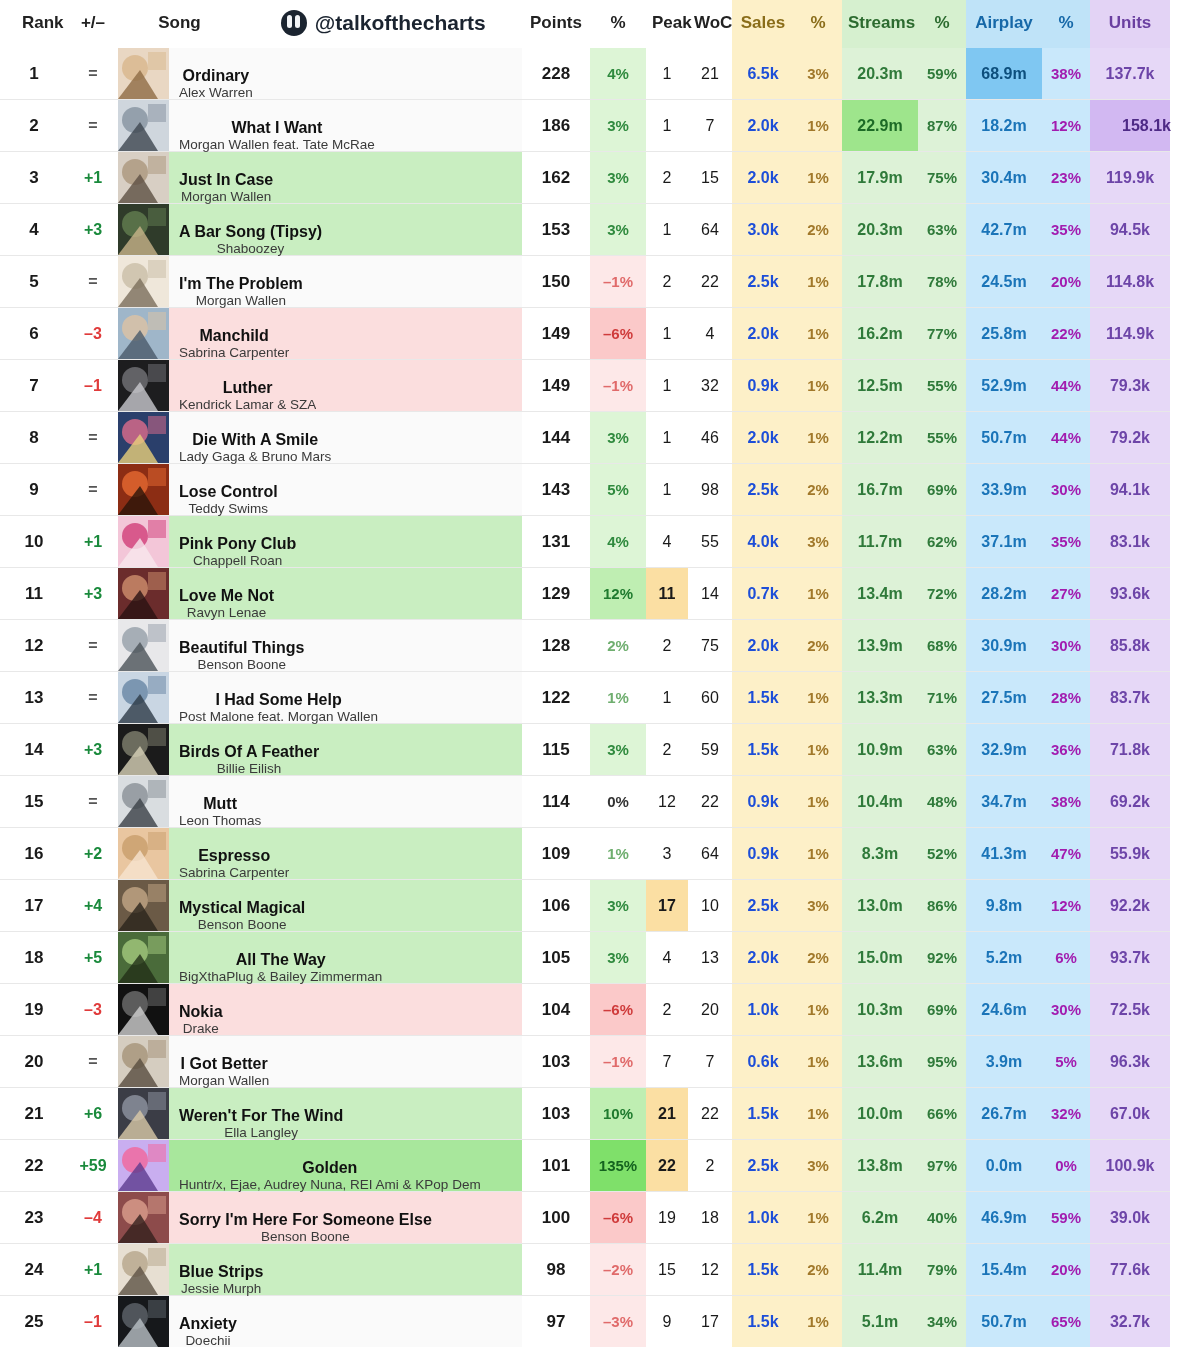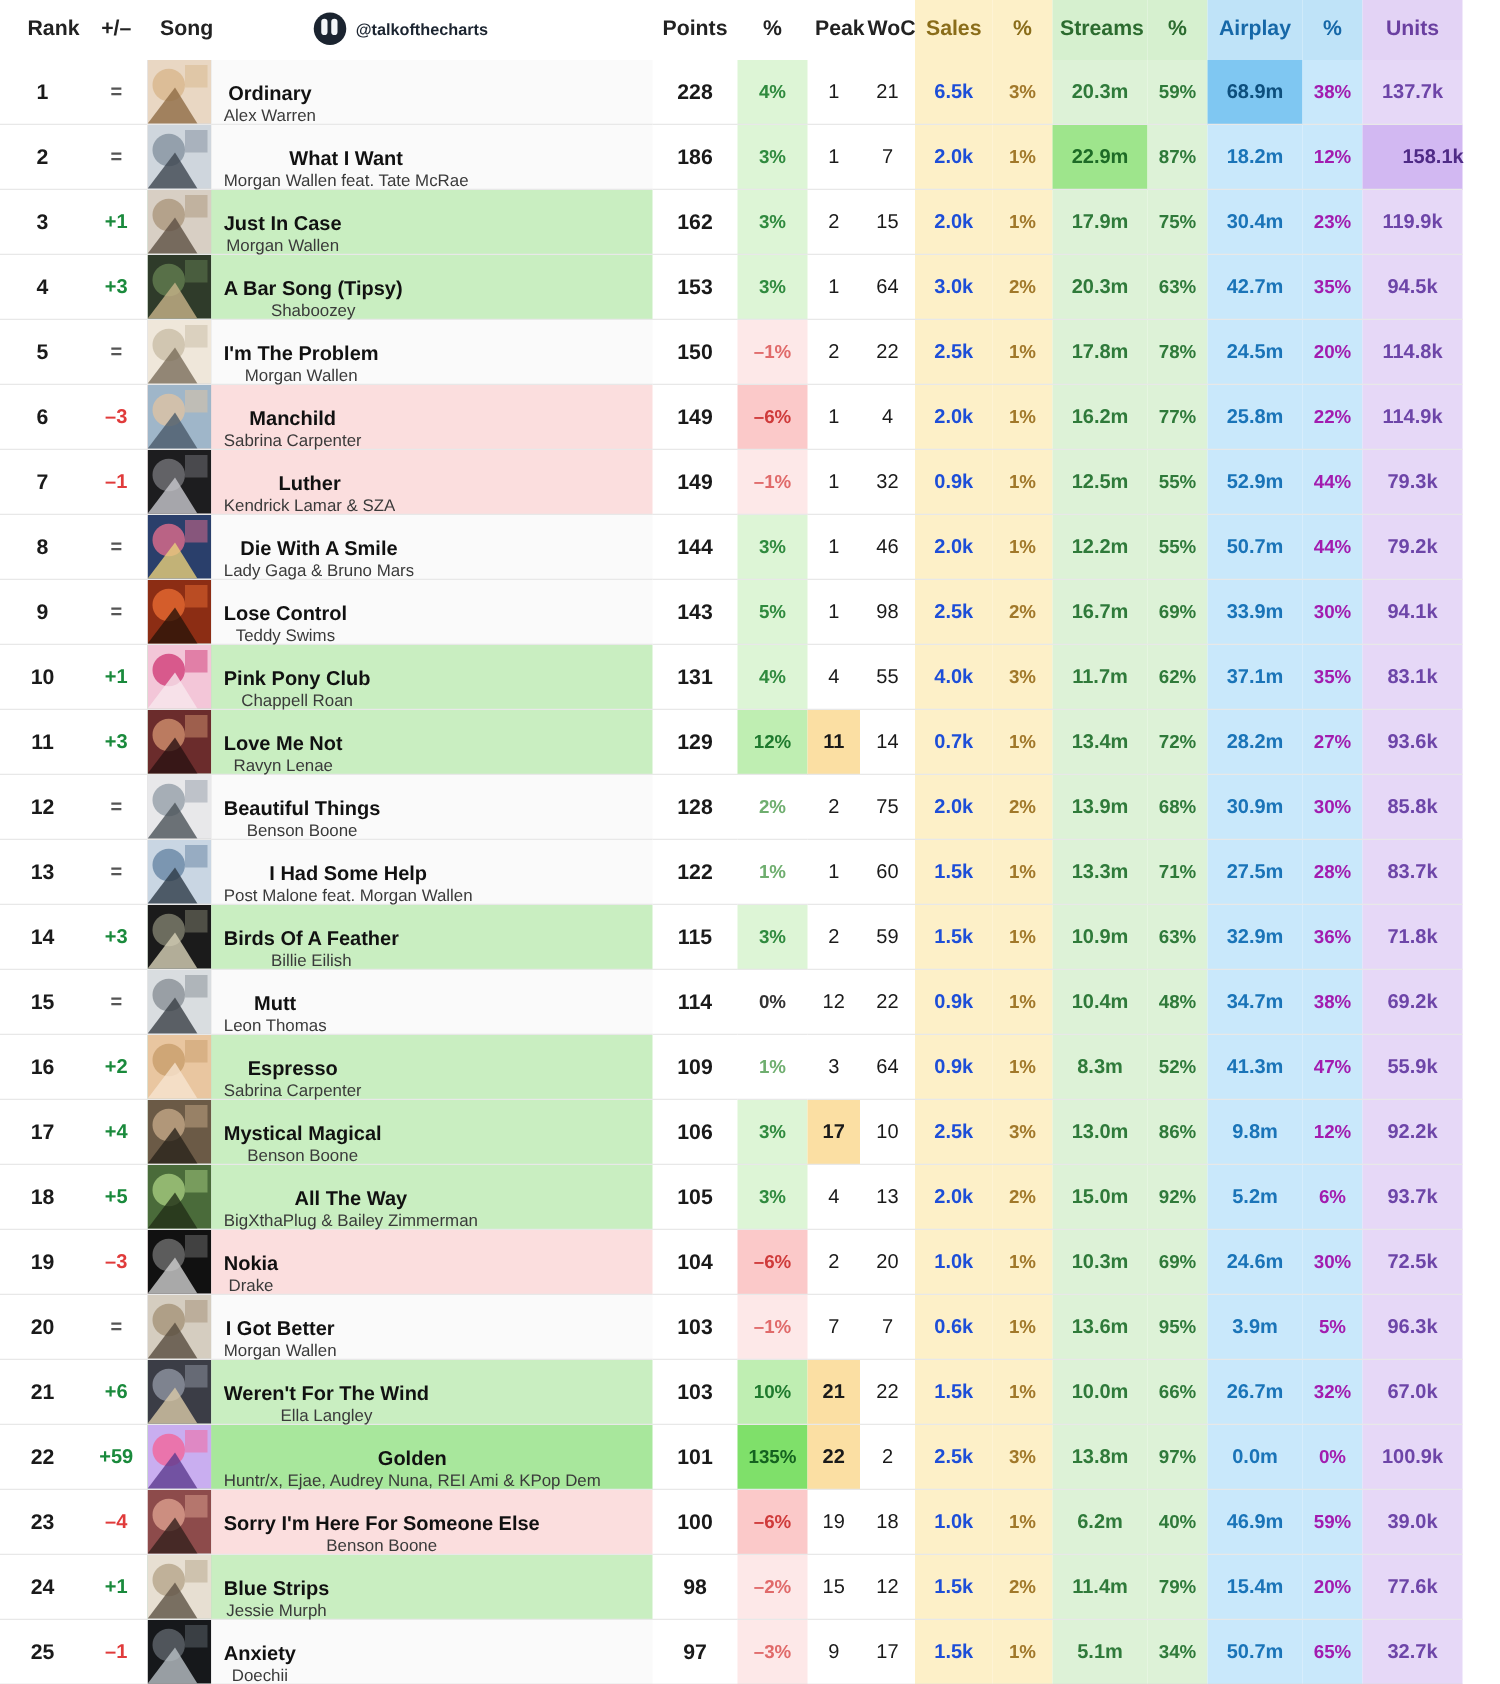"Song" div { justify-content: none -> center }
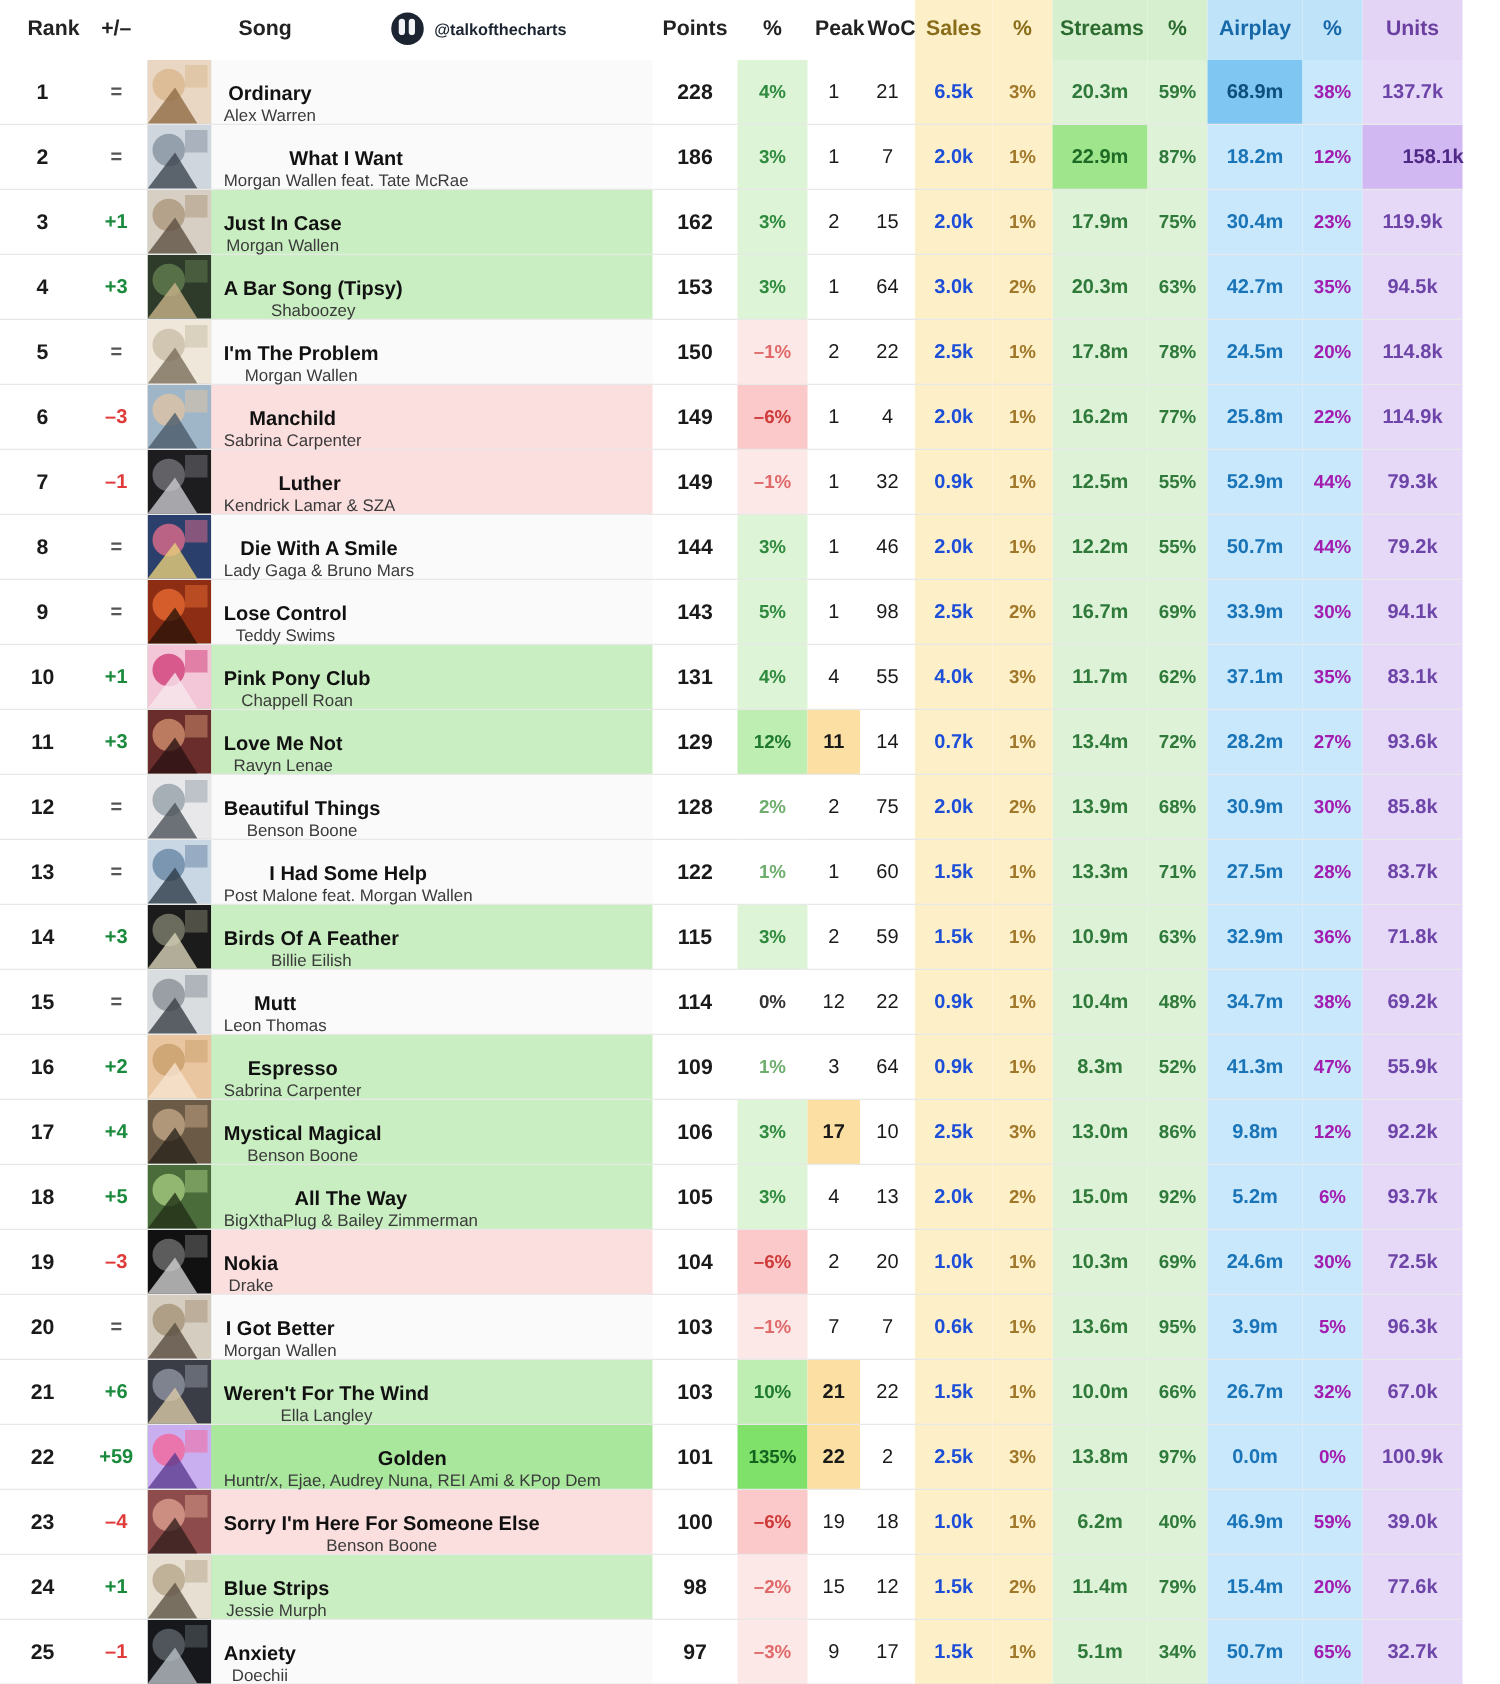"@talkofthecharts" .brand-handle { font-size: 13px -> 21px }
